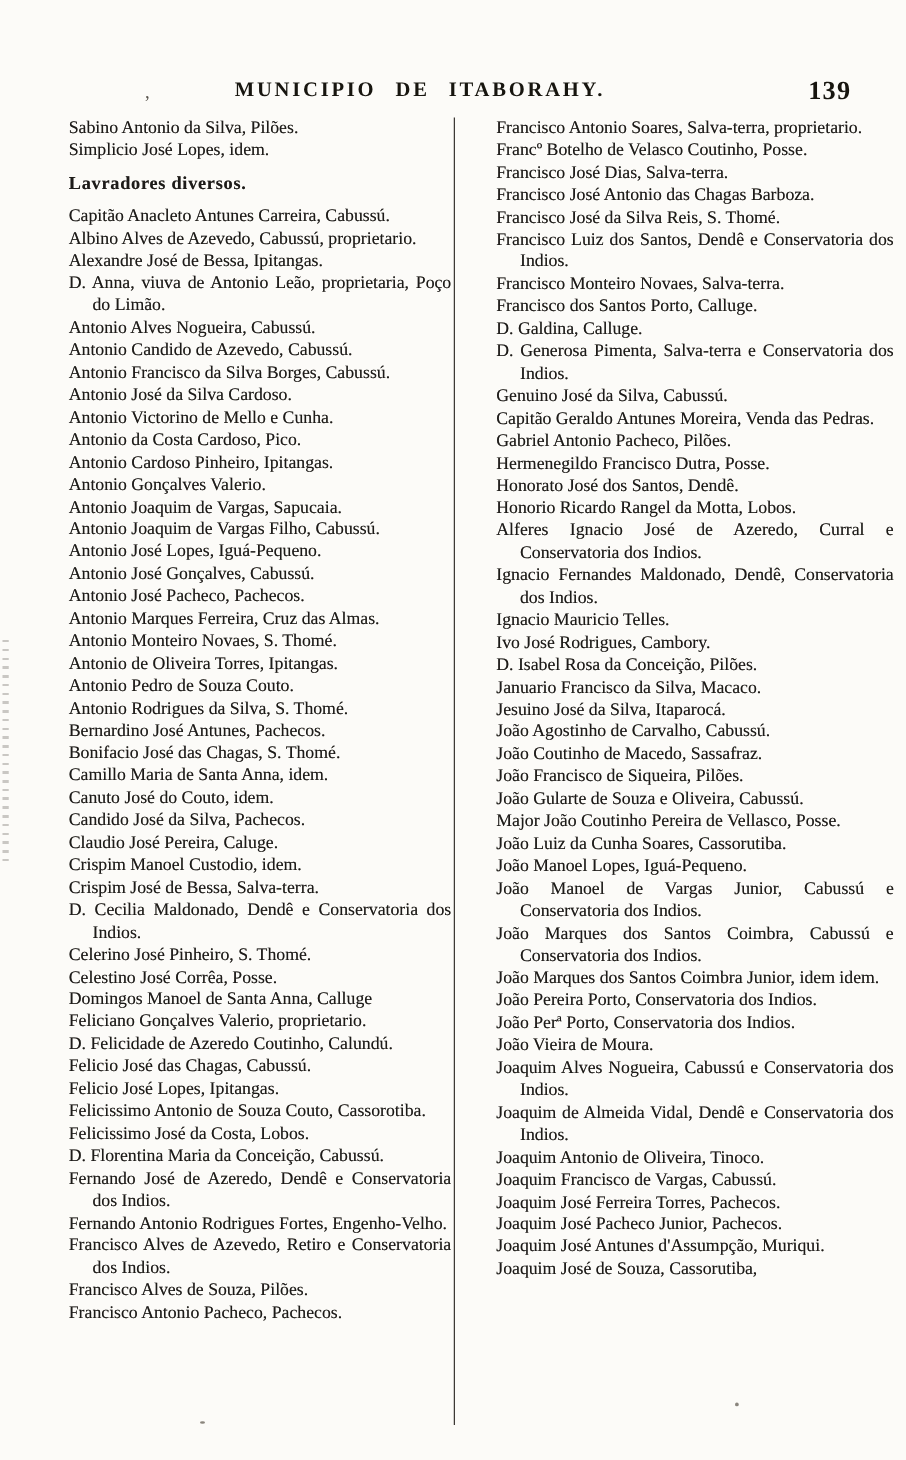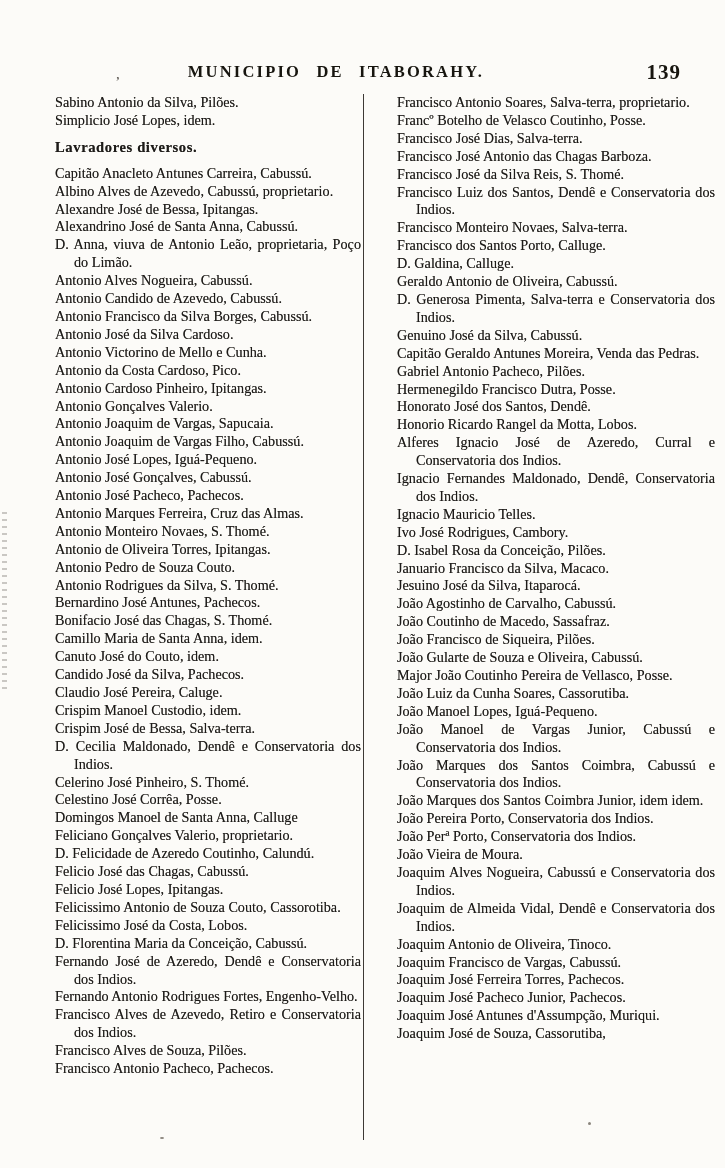"Alexandrino José de Santa Anna," p.entry { html: <p>Alexandrino José de Santa Anna, Cabussú.</p> -> none }
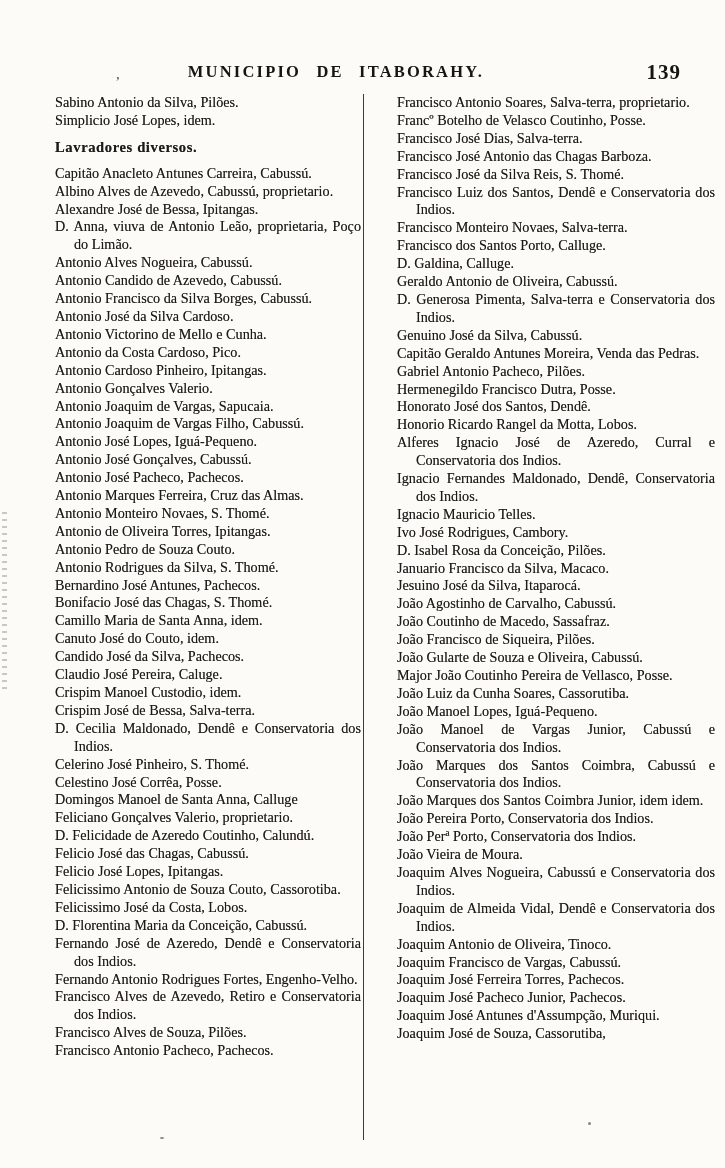"Geraldo Antonio de Oliveira, Cabussú." p.entry { html: <p>Geraldo Antonio de Oliveira, Cabussú.</p> -> none }
